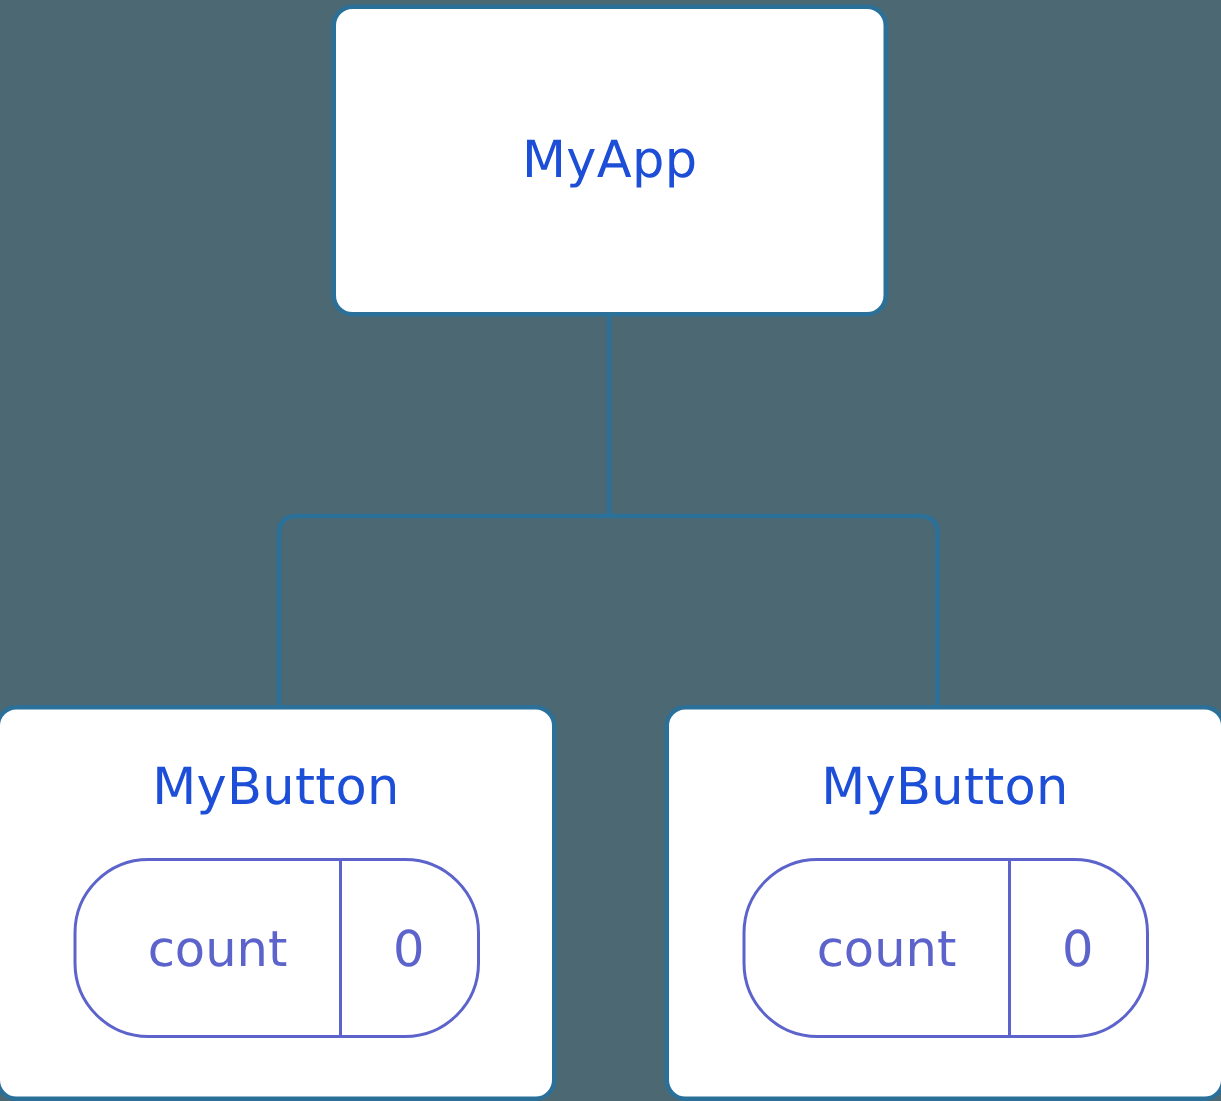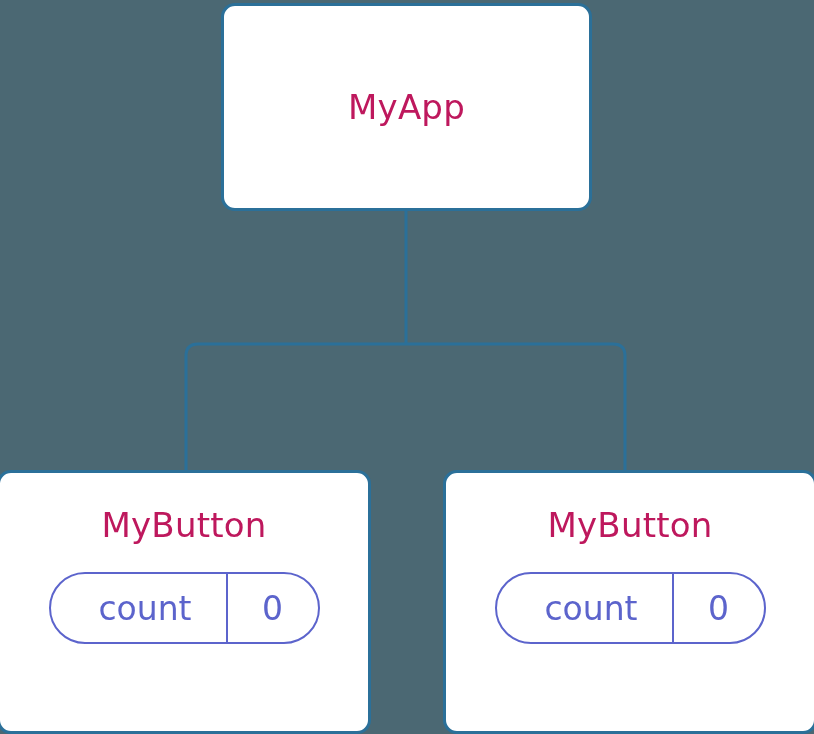"MyApp" .node-title { color: #be185d -> #1d4ed8 }
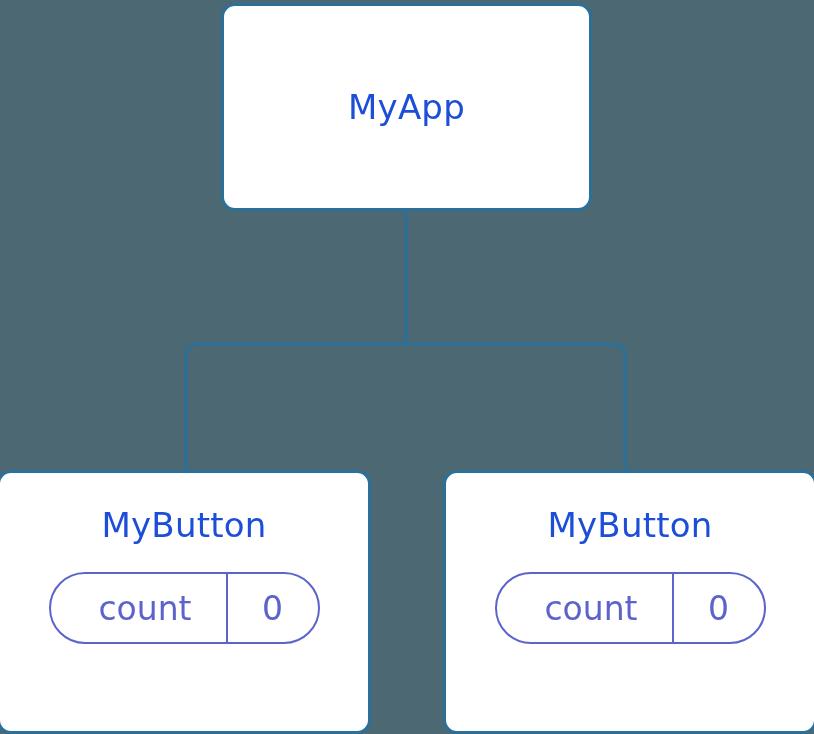"count" .pill { height: 72px -> 120px }
